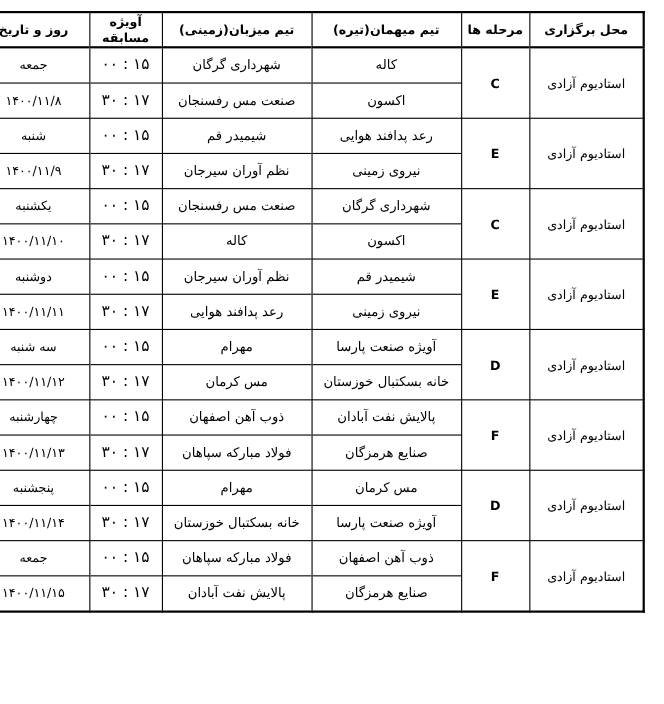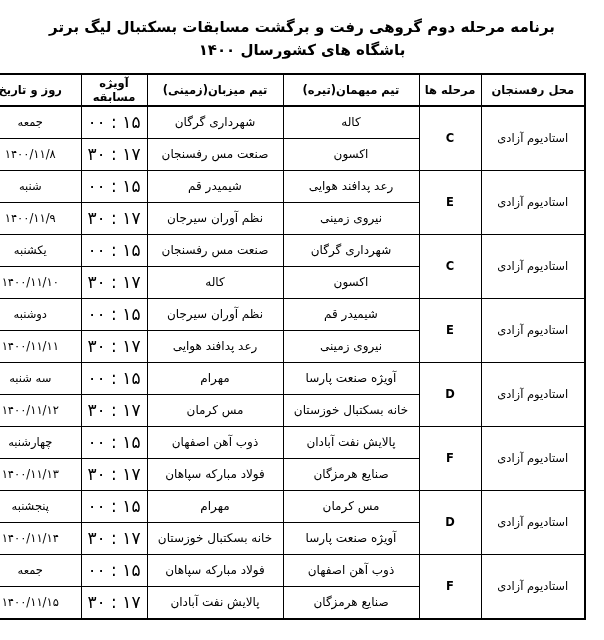"برنامه مرحله دوم گروهی رفت" div.title { html: <div>برنامه مرحله دوم گروهی رفت و برگشت مسابقات بسکتبال لیگ برتر باشگاه های کشورسال ۱۴۰۰</div> -> none }
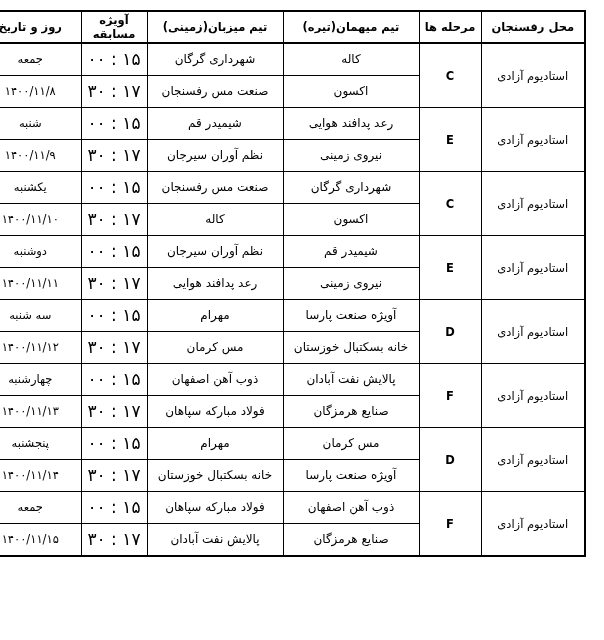"محل رفسنجان" th { text: رفسنجان -> برگزاری }
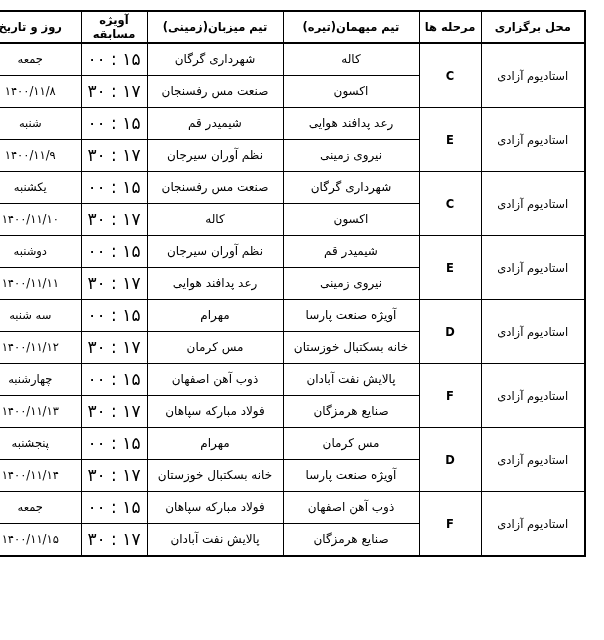"۱۵ : ۰۰" td.time .cellrow { font-size: 17px -> 14px }
